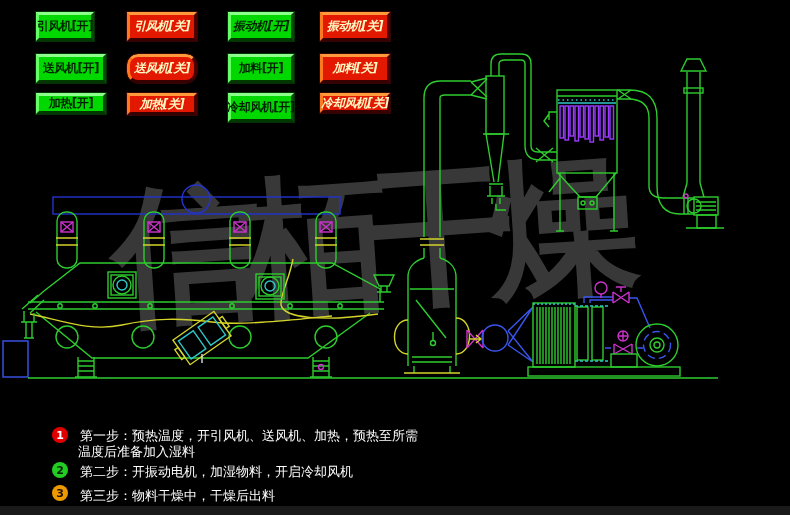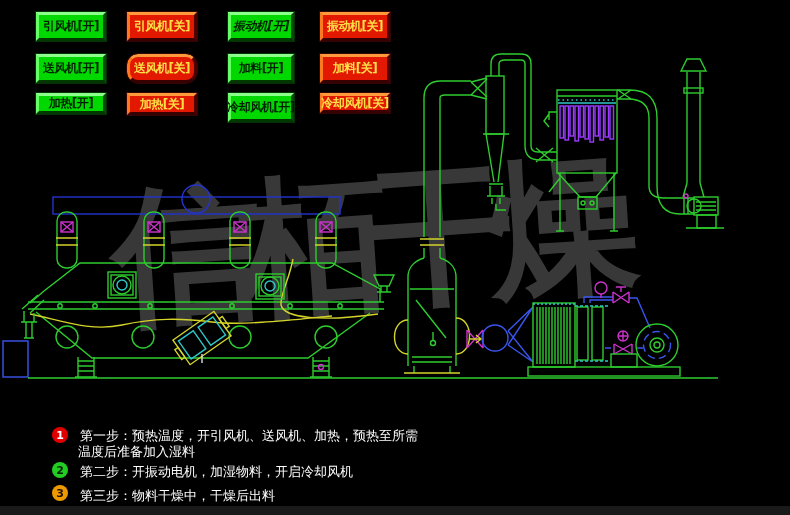"引风机[开]" div.btn { width: 70px -> 58px }
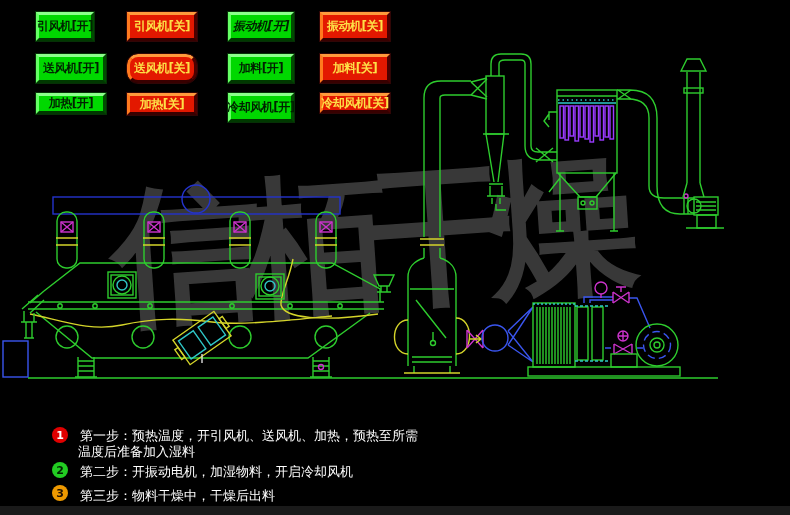"引风机[关]" .btn.off { color: #fde047 -> #fef9c3; font-style: none -> italic }
